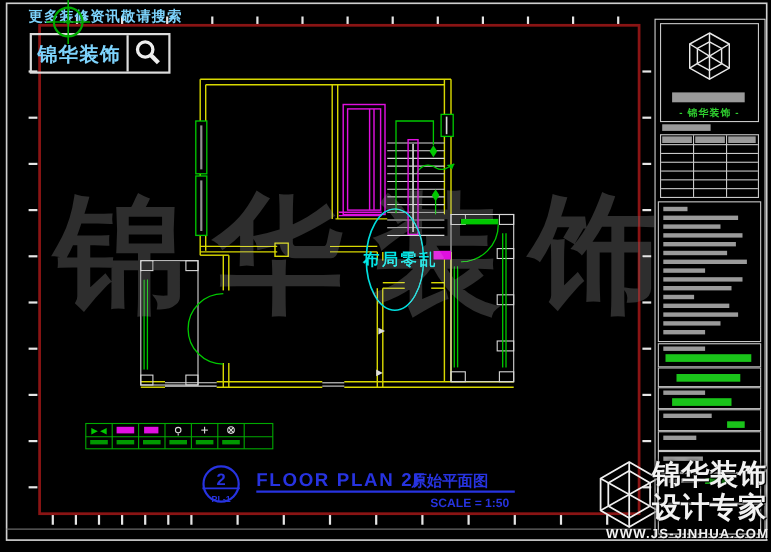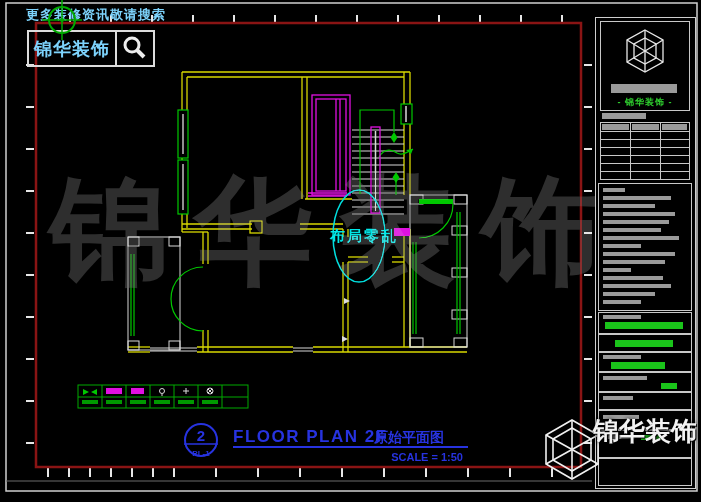"设计专家" div.t2 { html: none -> <div>设计专家</div> }
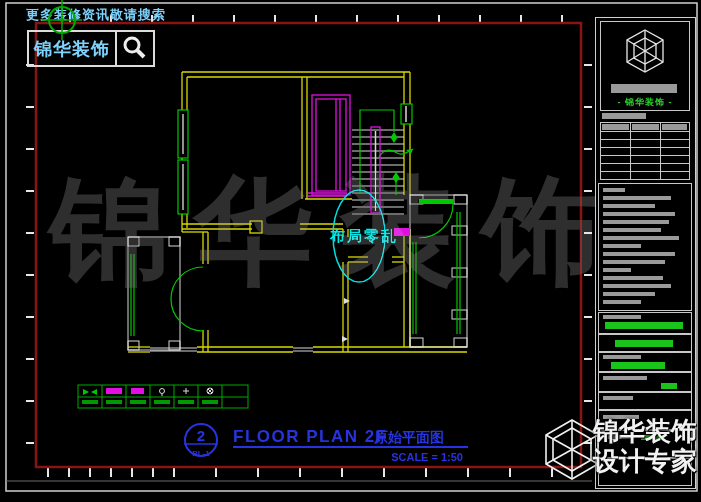"WWW.JS-JINHUA.COM" div.url { html: none -> <div>WWW.JS-JINHUA.COM</div> }
